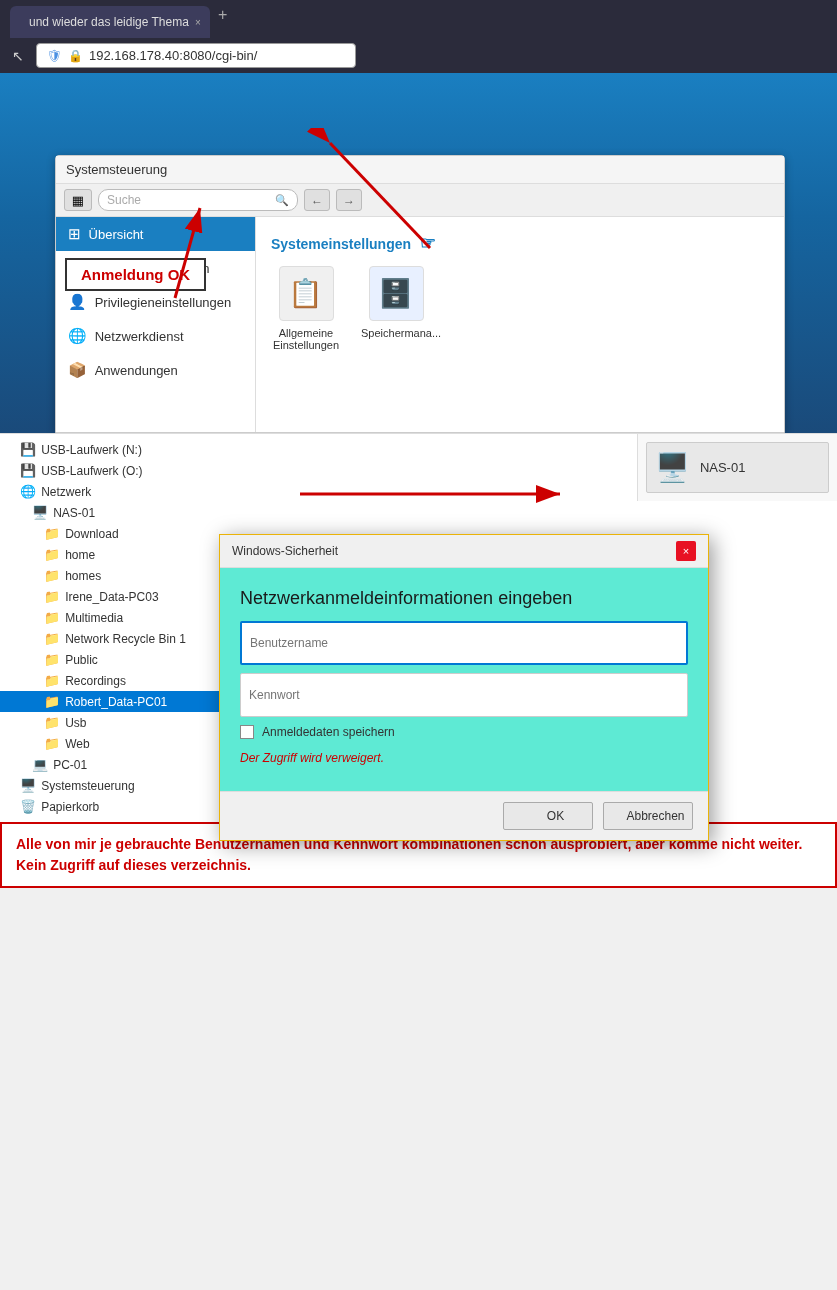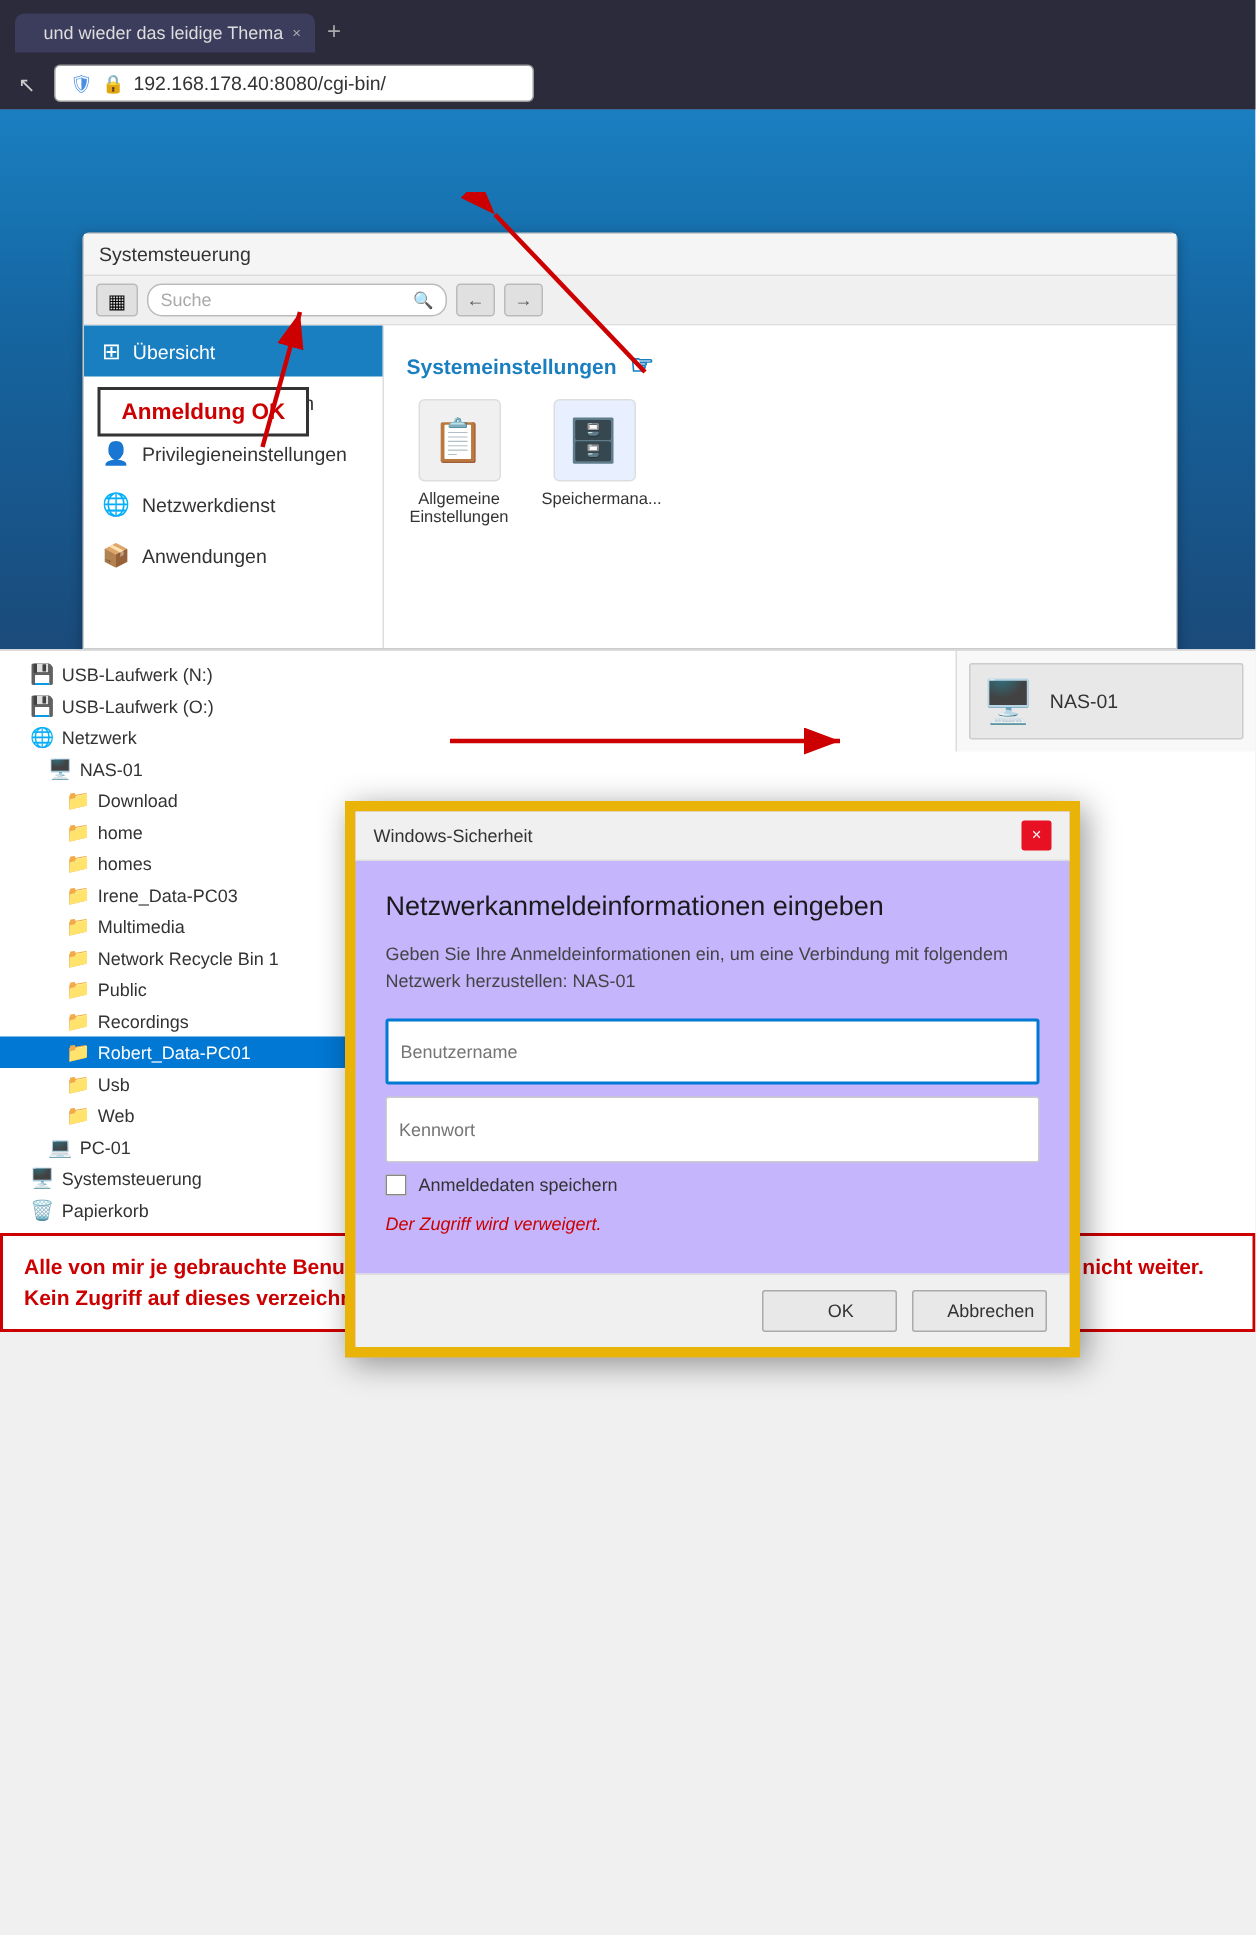"und wieder das leidige Thema" .browser-tab-bar { align-items: center -> none }
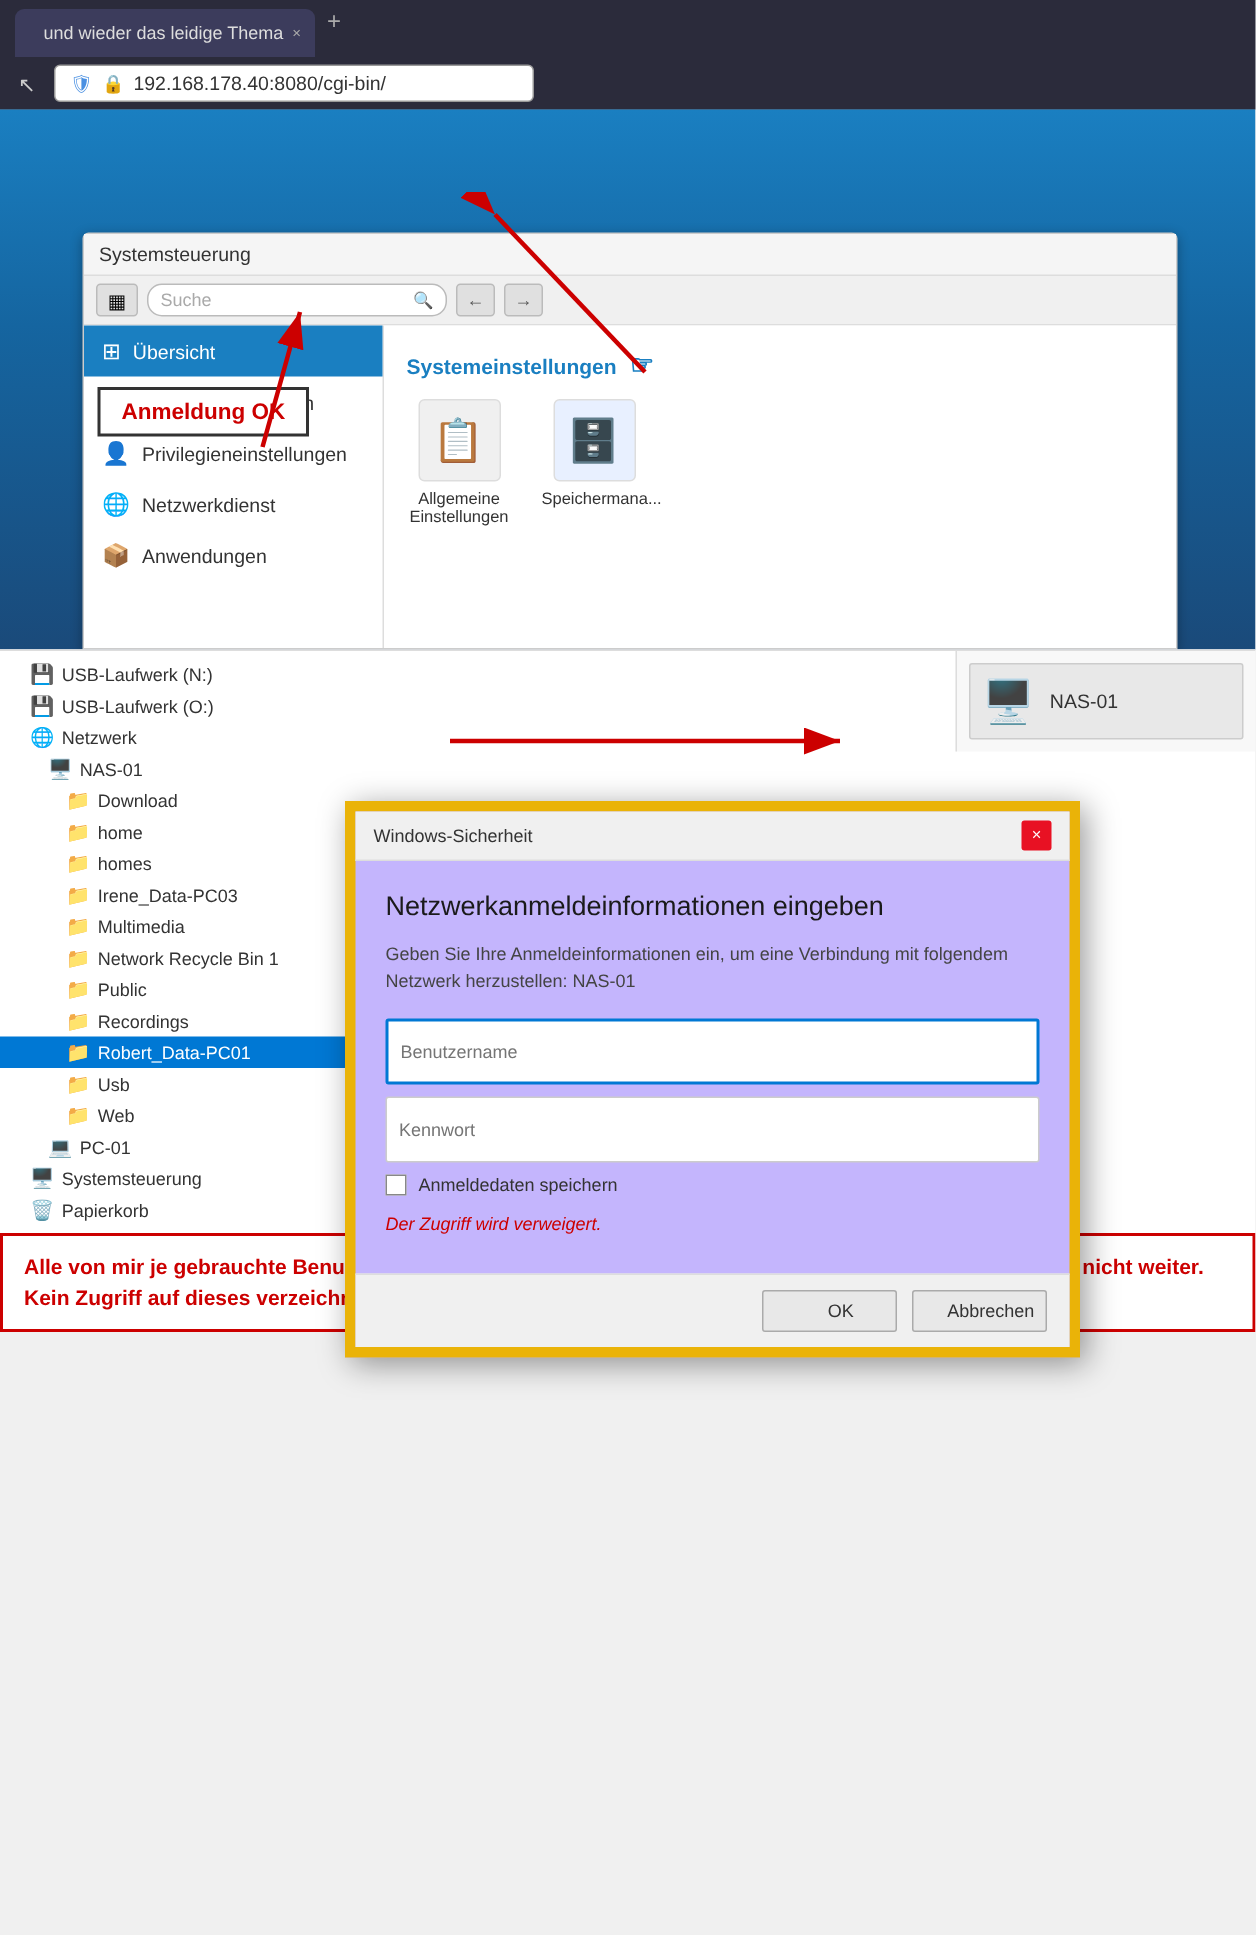"Windows-Sicherheit" .windows-security-dialog { background: #c4b5fd -> #5eead4; border: 7px solid #eab308 -> 1px solid #eab308; left: 230px -> 219px }
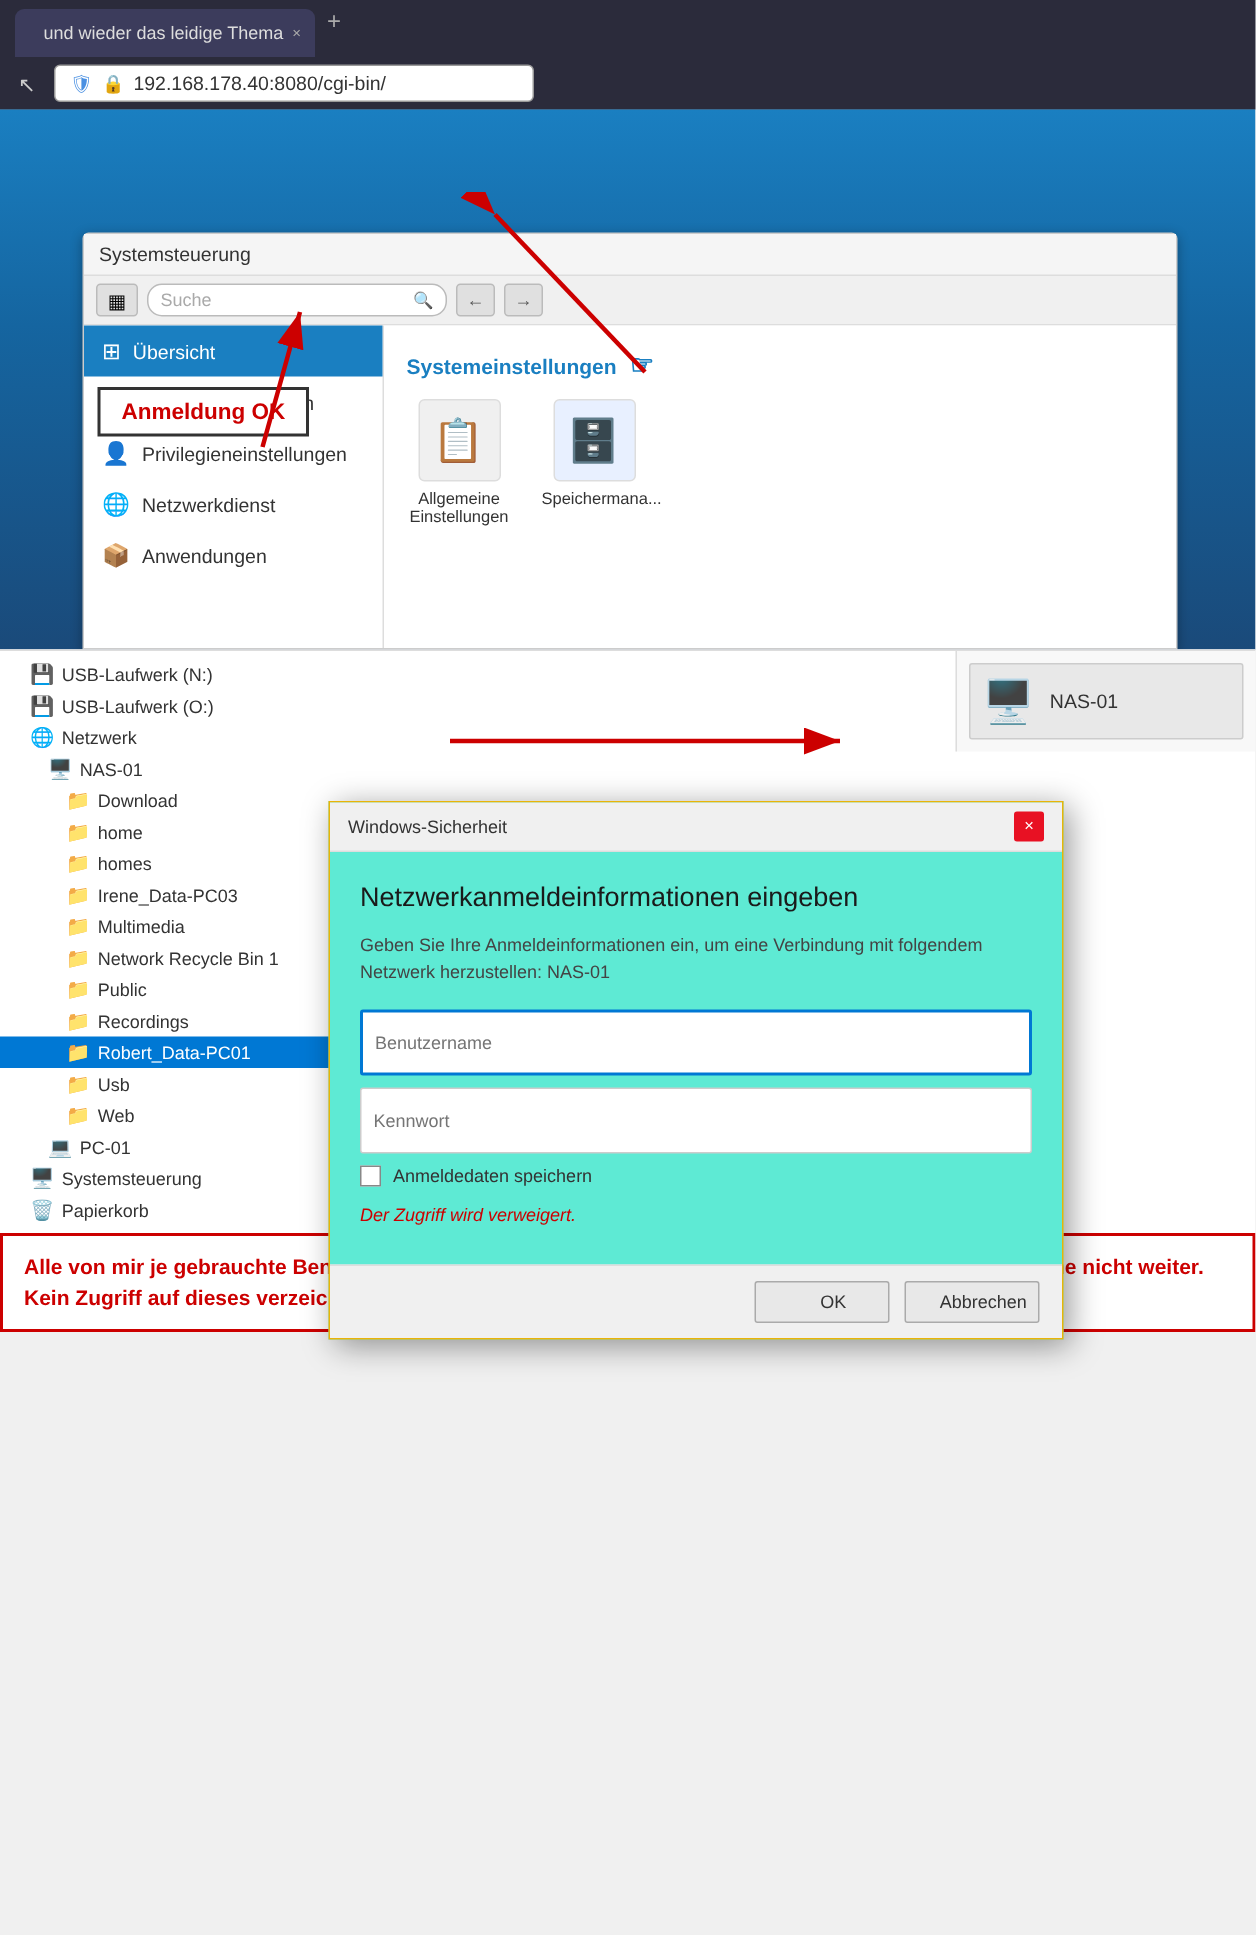"Geben Sie Ihre Anmeldeinformationen ein," div.dialog-description { html: <div>Geben Sie Ihre Anmeldeinformationen ein, um eine Verbindung mit folgendem Netzwerk herzustellen: NAS-01</div> -> none }
